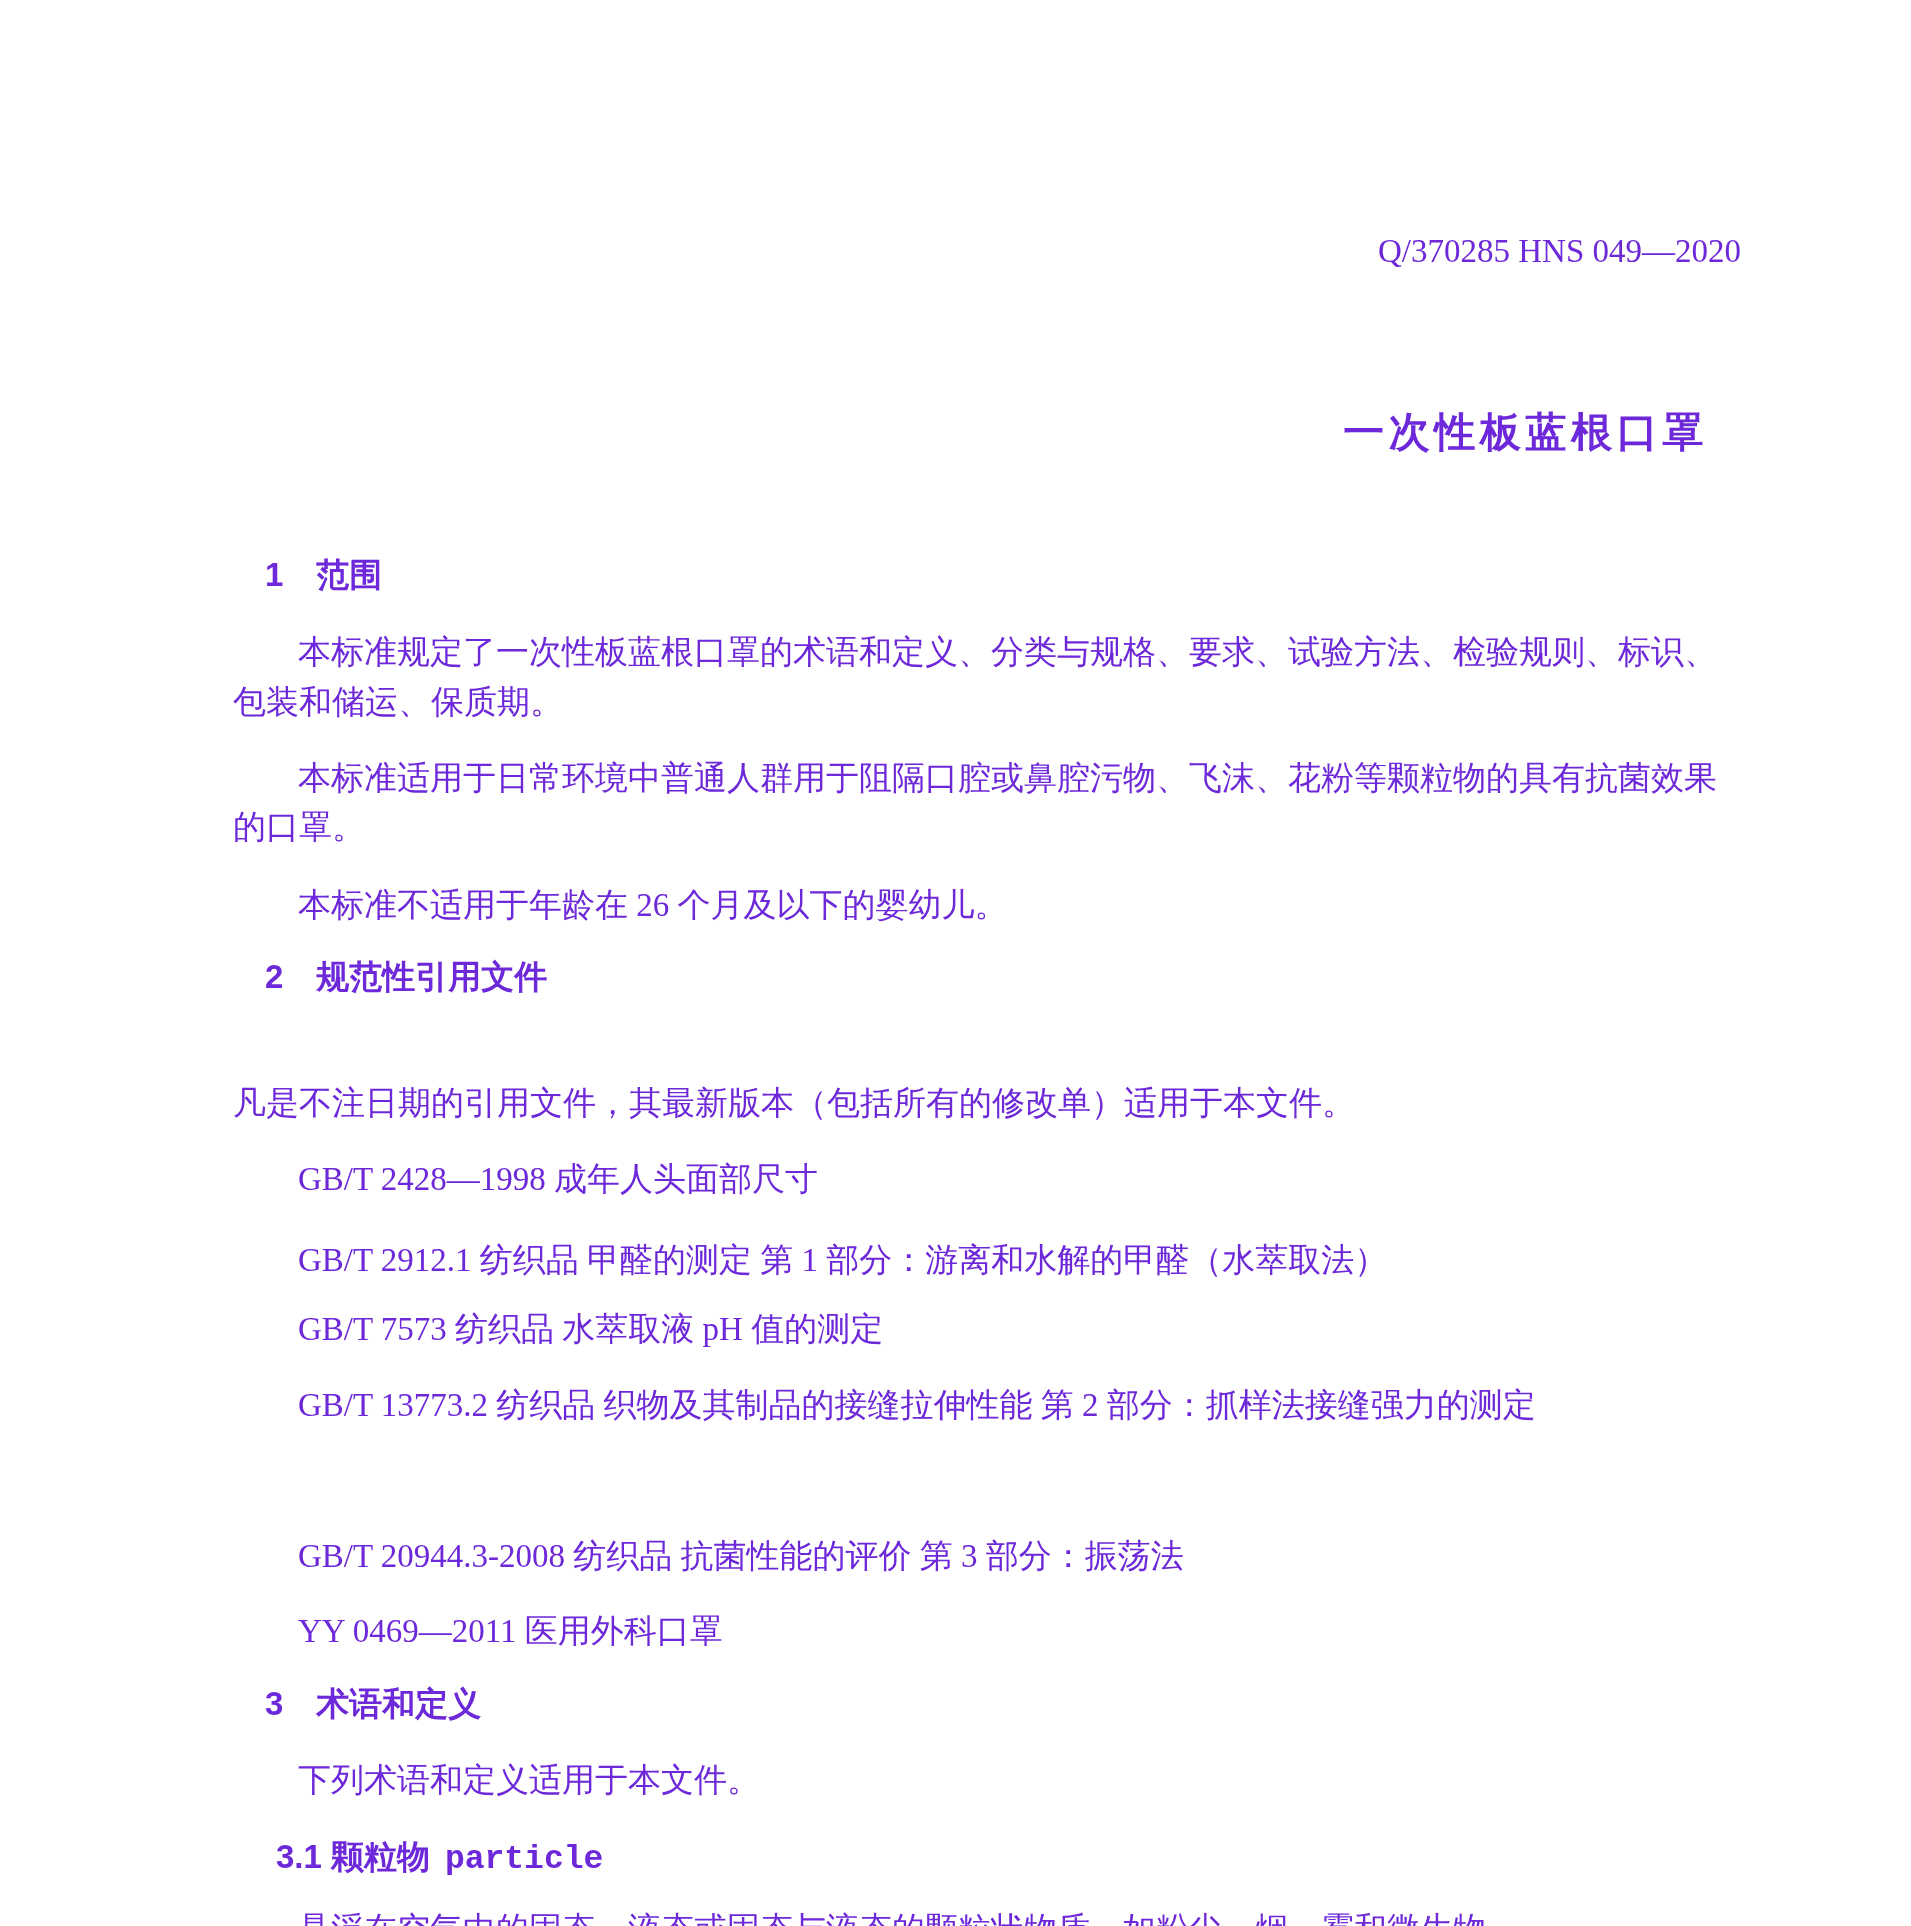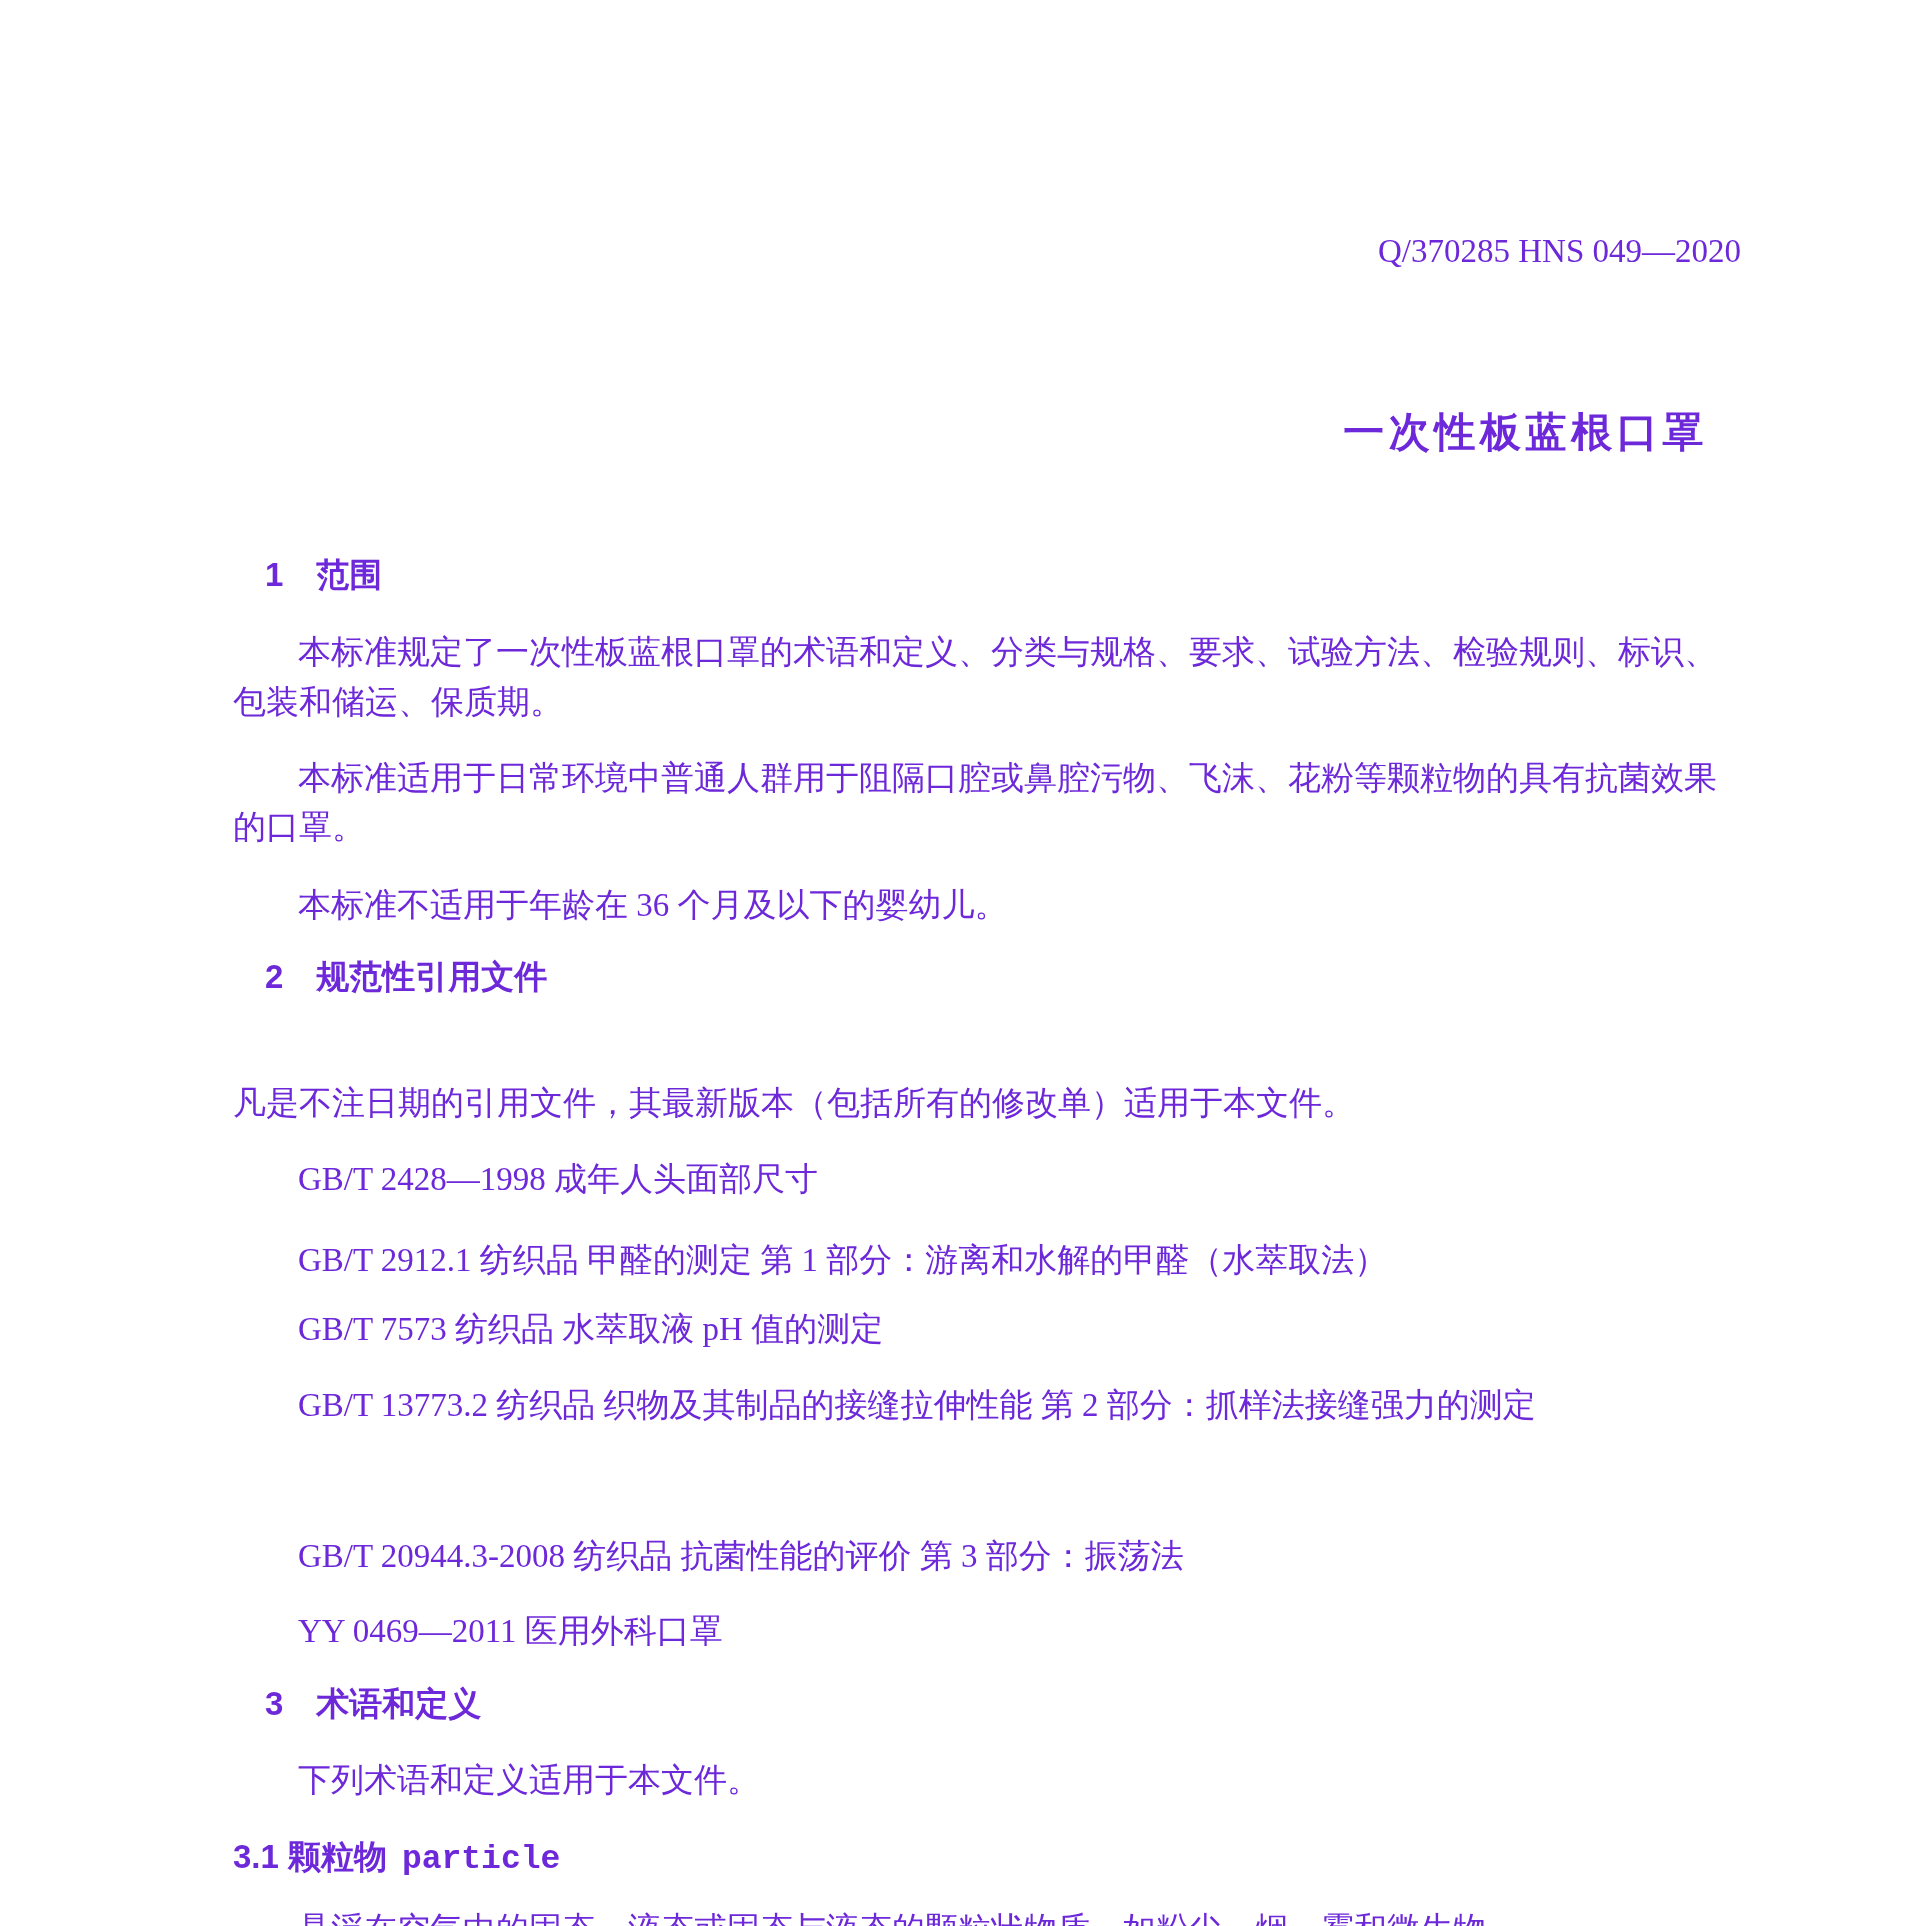"本标准不适用于年龄在 36 个月及以下的婴幼儿。" div.line { text: 36 -> 26 }
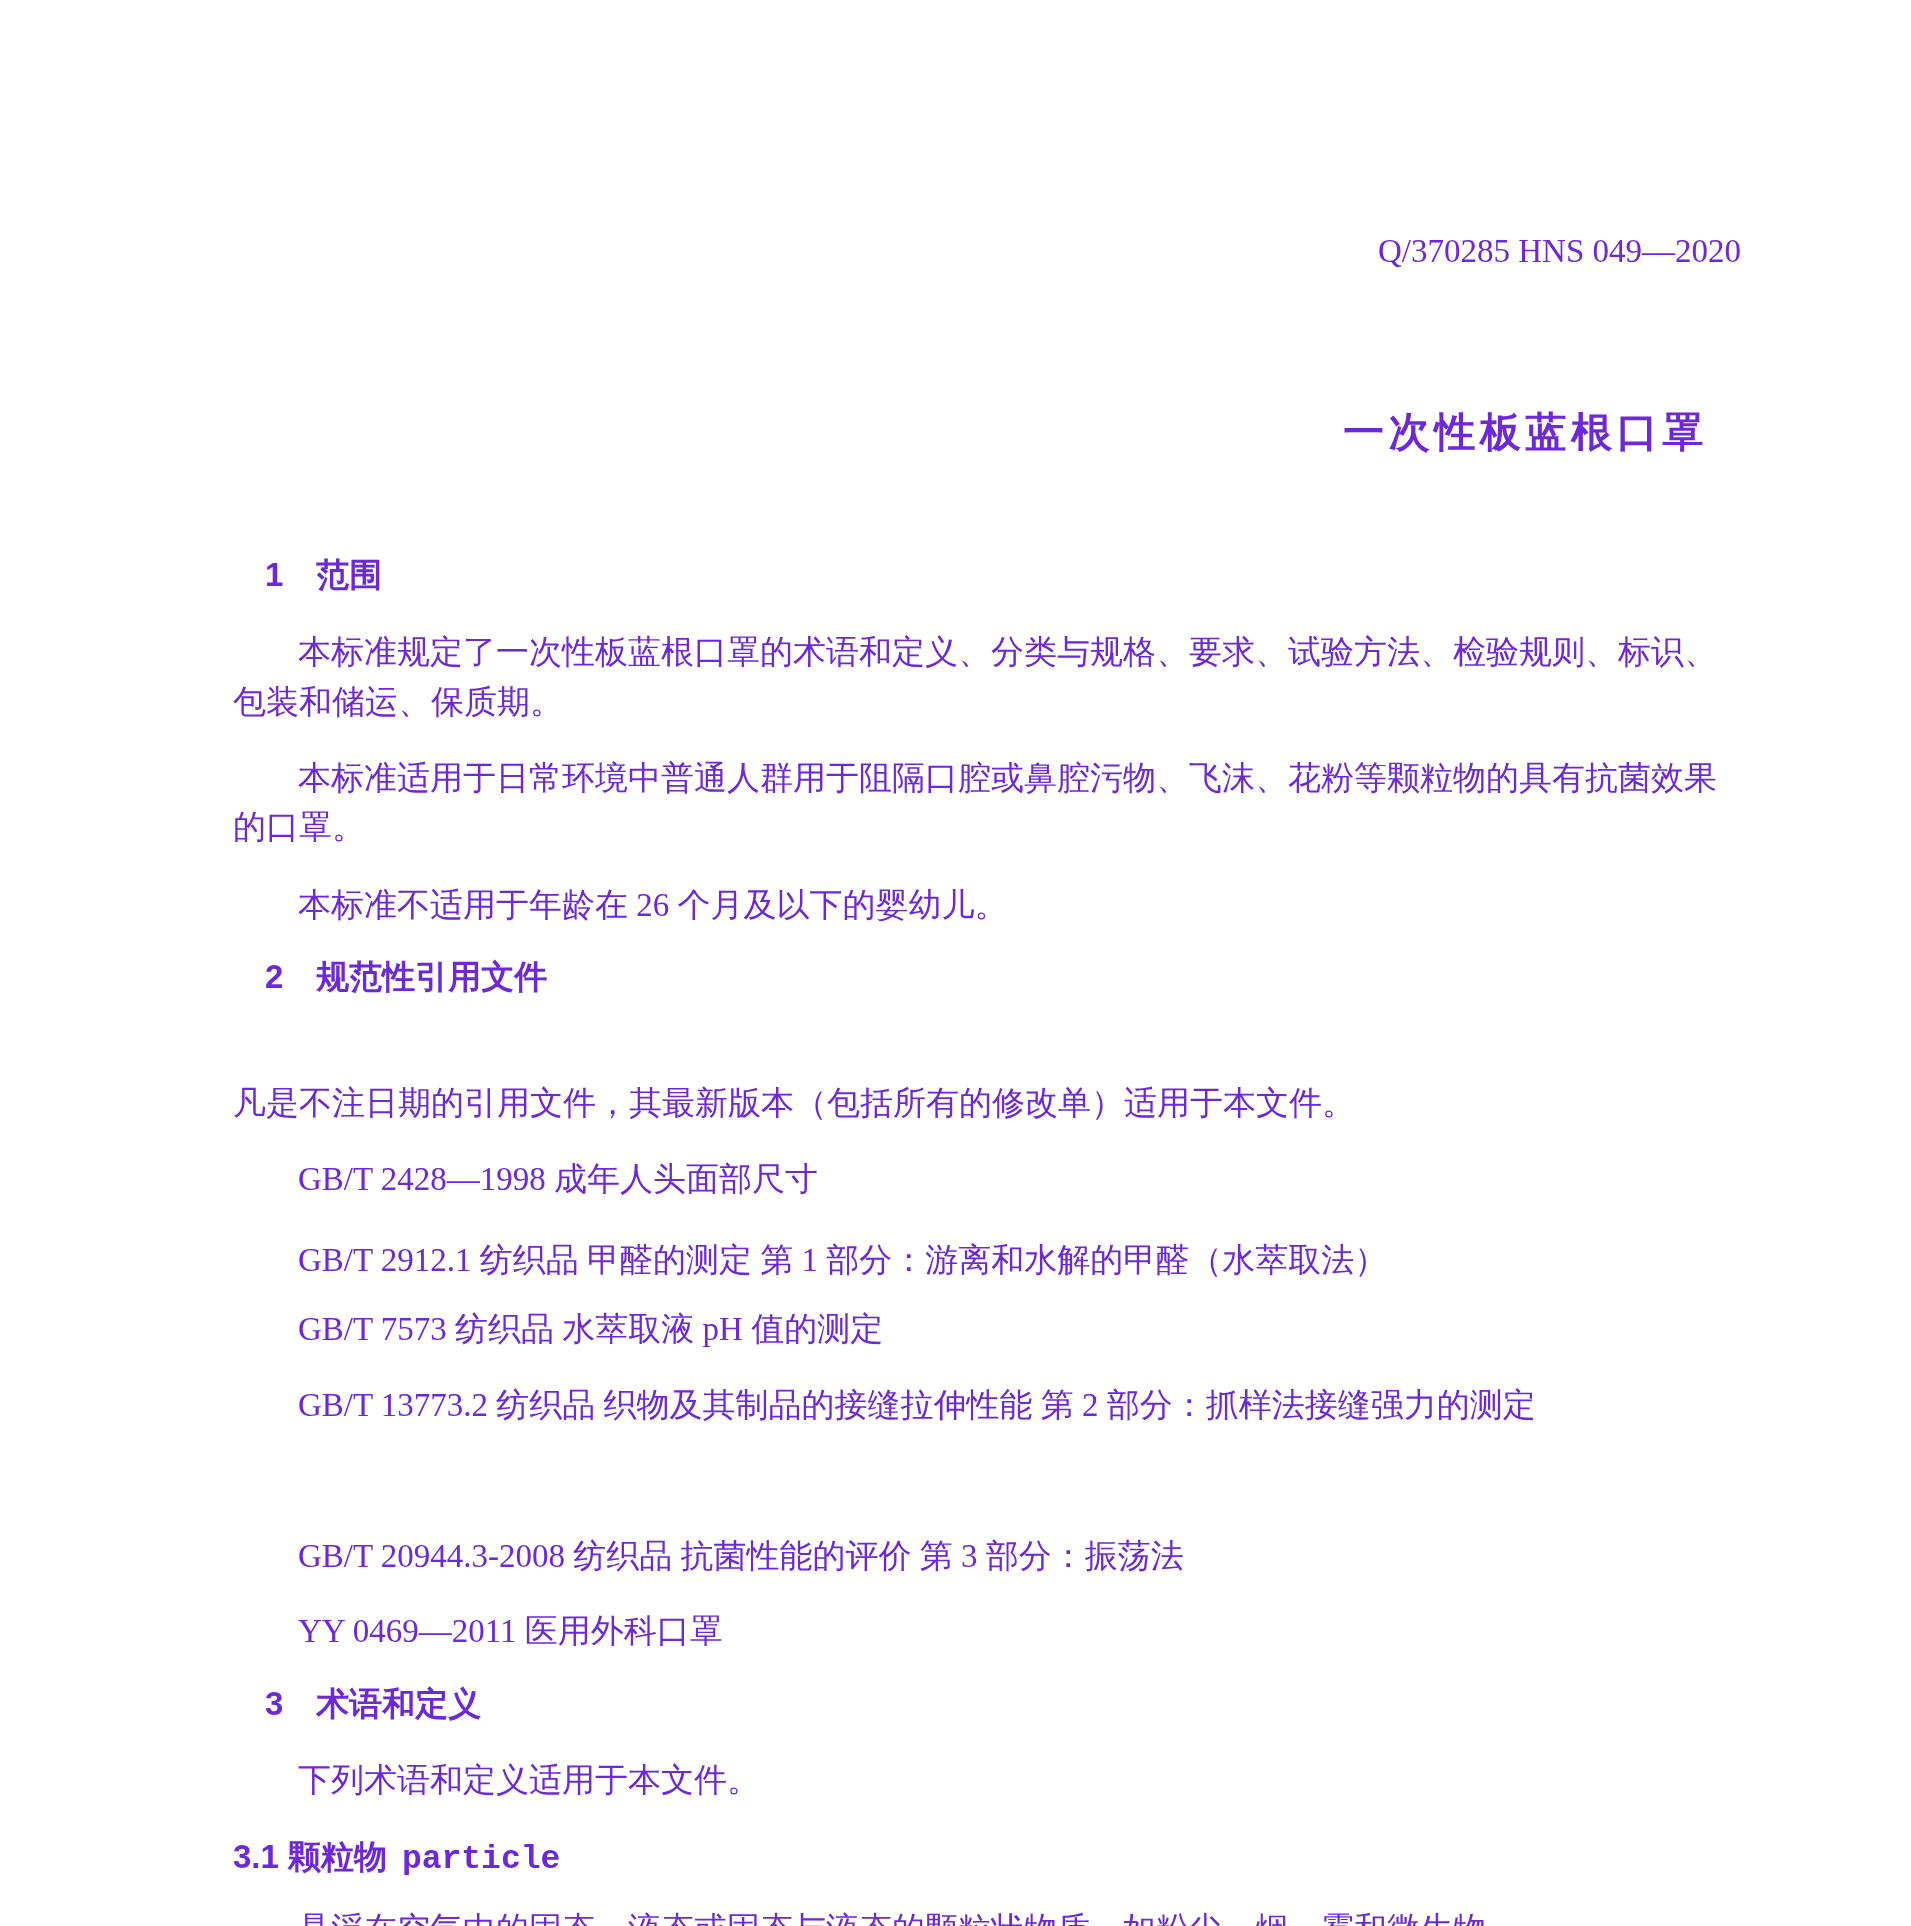"3.1 颗粒物" .term-zh { margin-left: none -> 43px }
